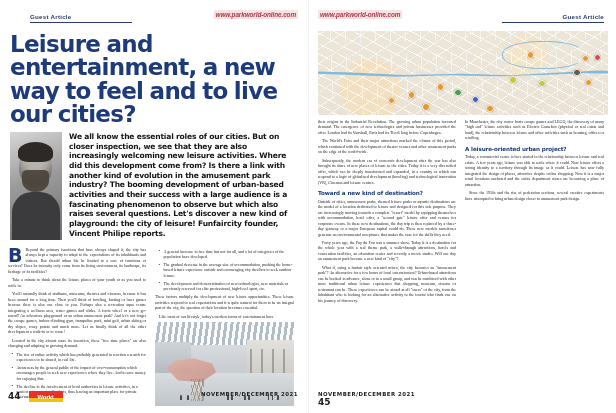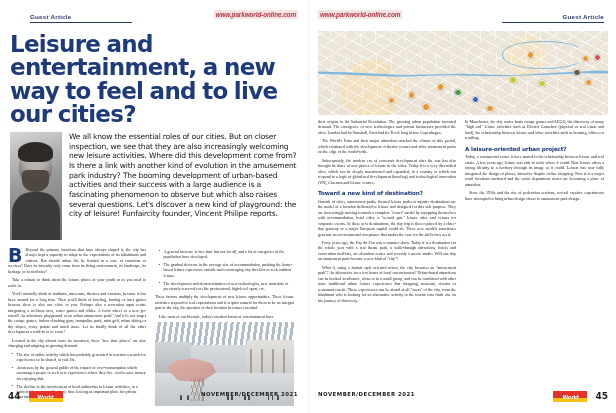"We all know the essential" .intro-text { font-weight: normal -> bold }
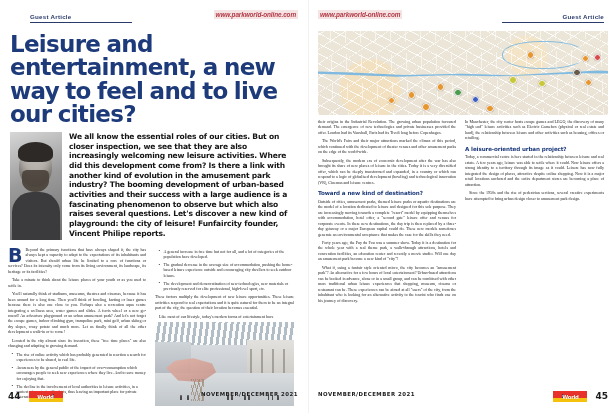"45" .foot-r { flex-direction: none -> column }
